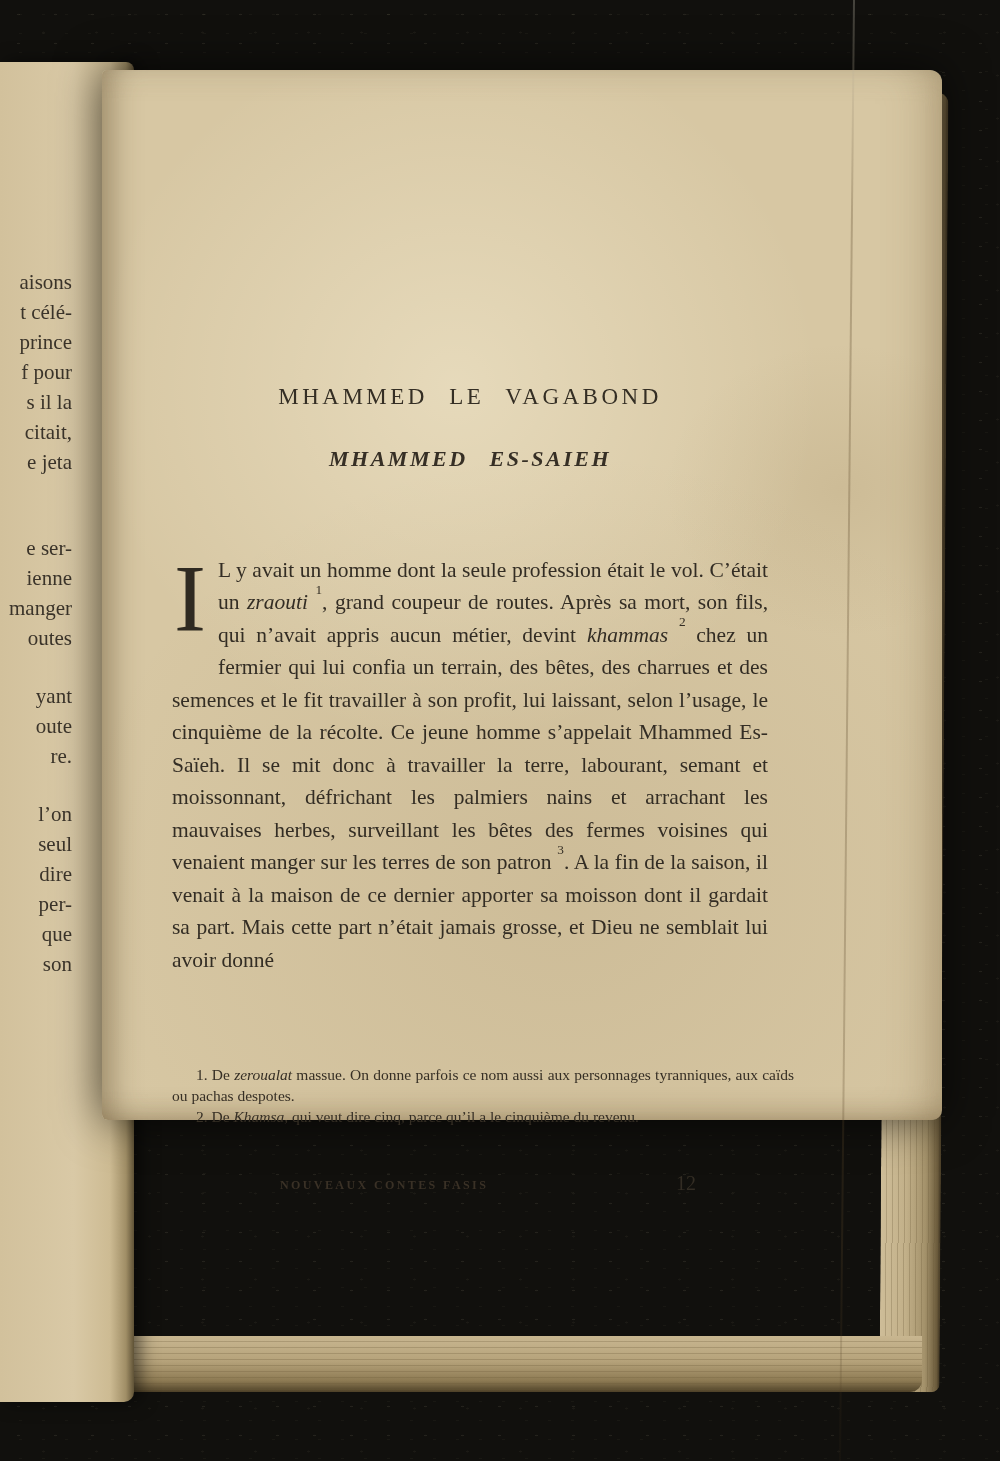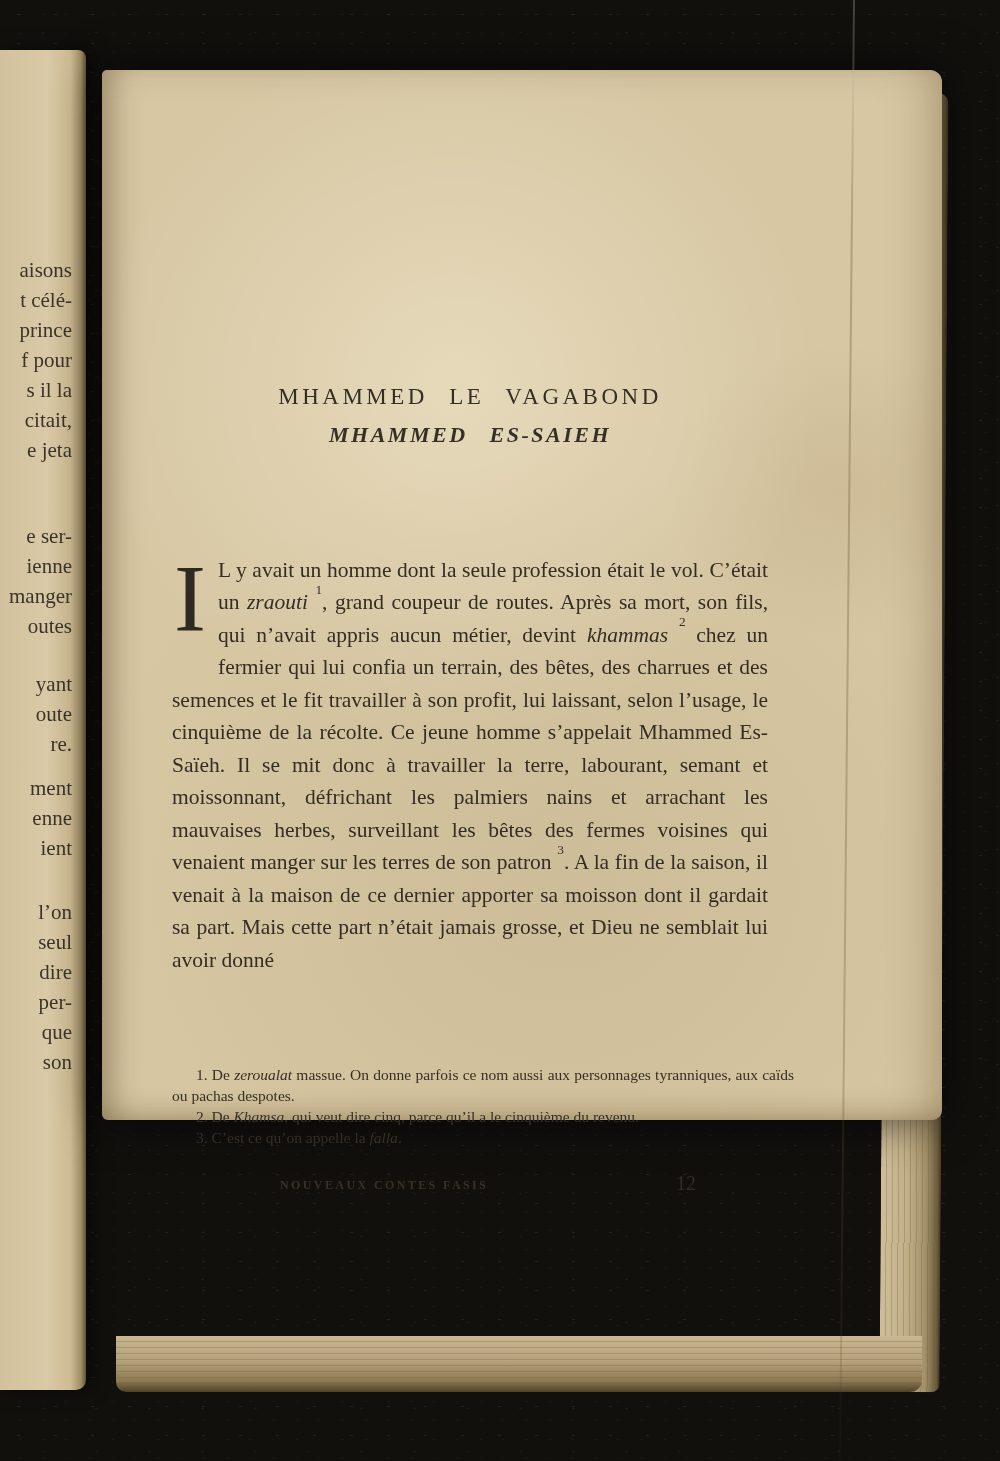"aisons" .left-page { padding-left: none -> 48px; top: 50px -> 62px }
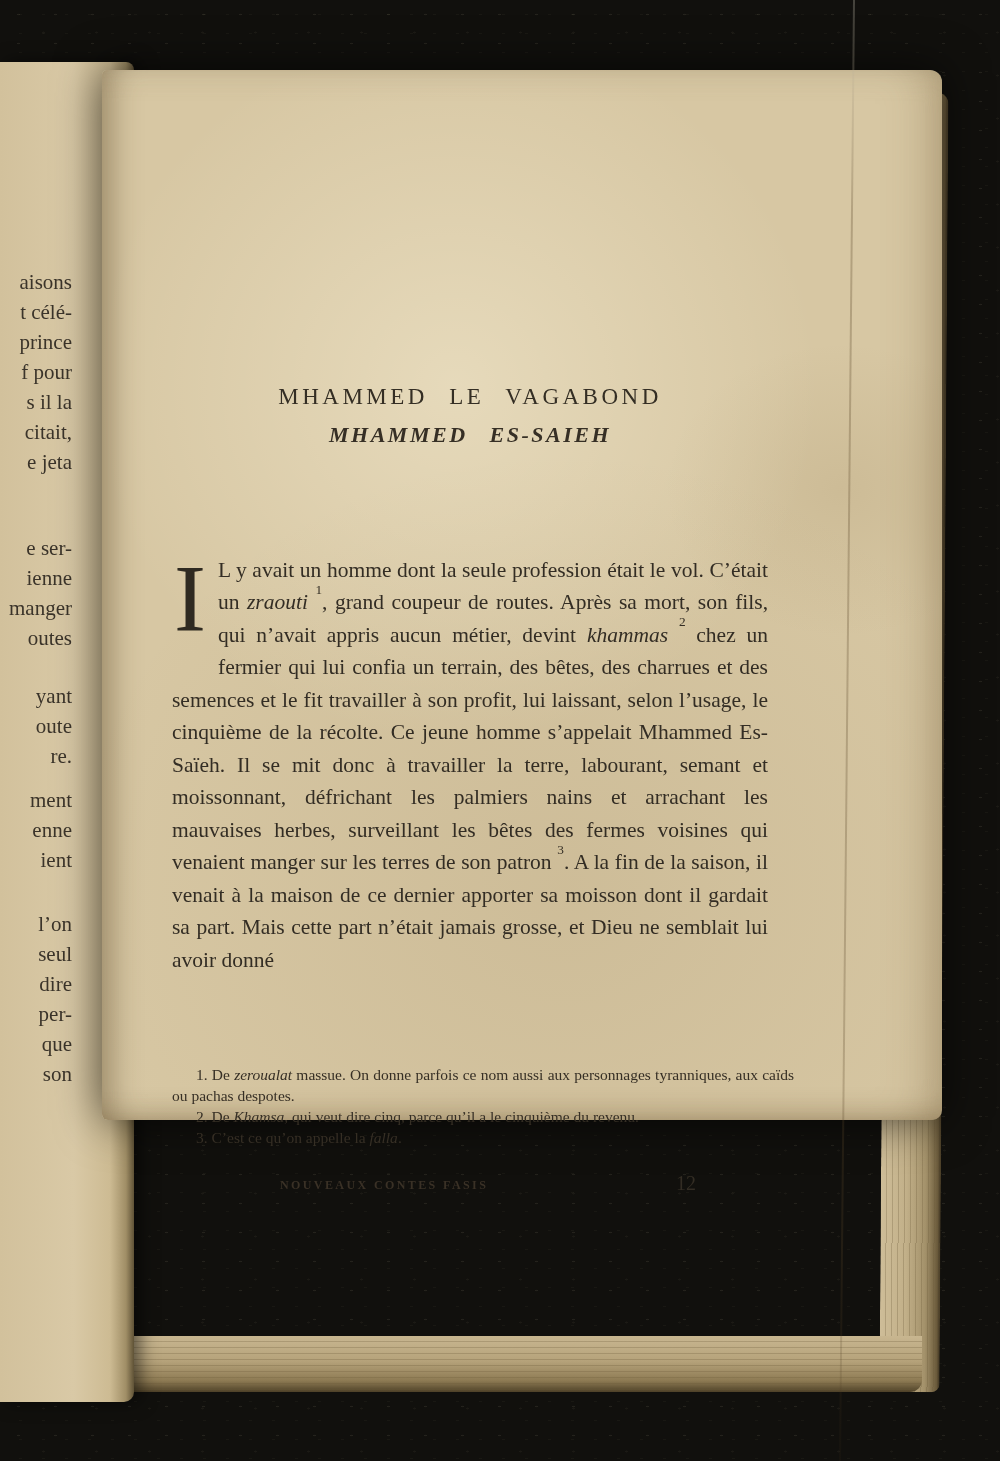"MHAMMED ES-SAIEH" .chapter-subtitle { top: 352px -> 376px }
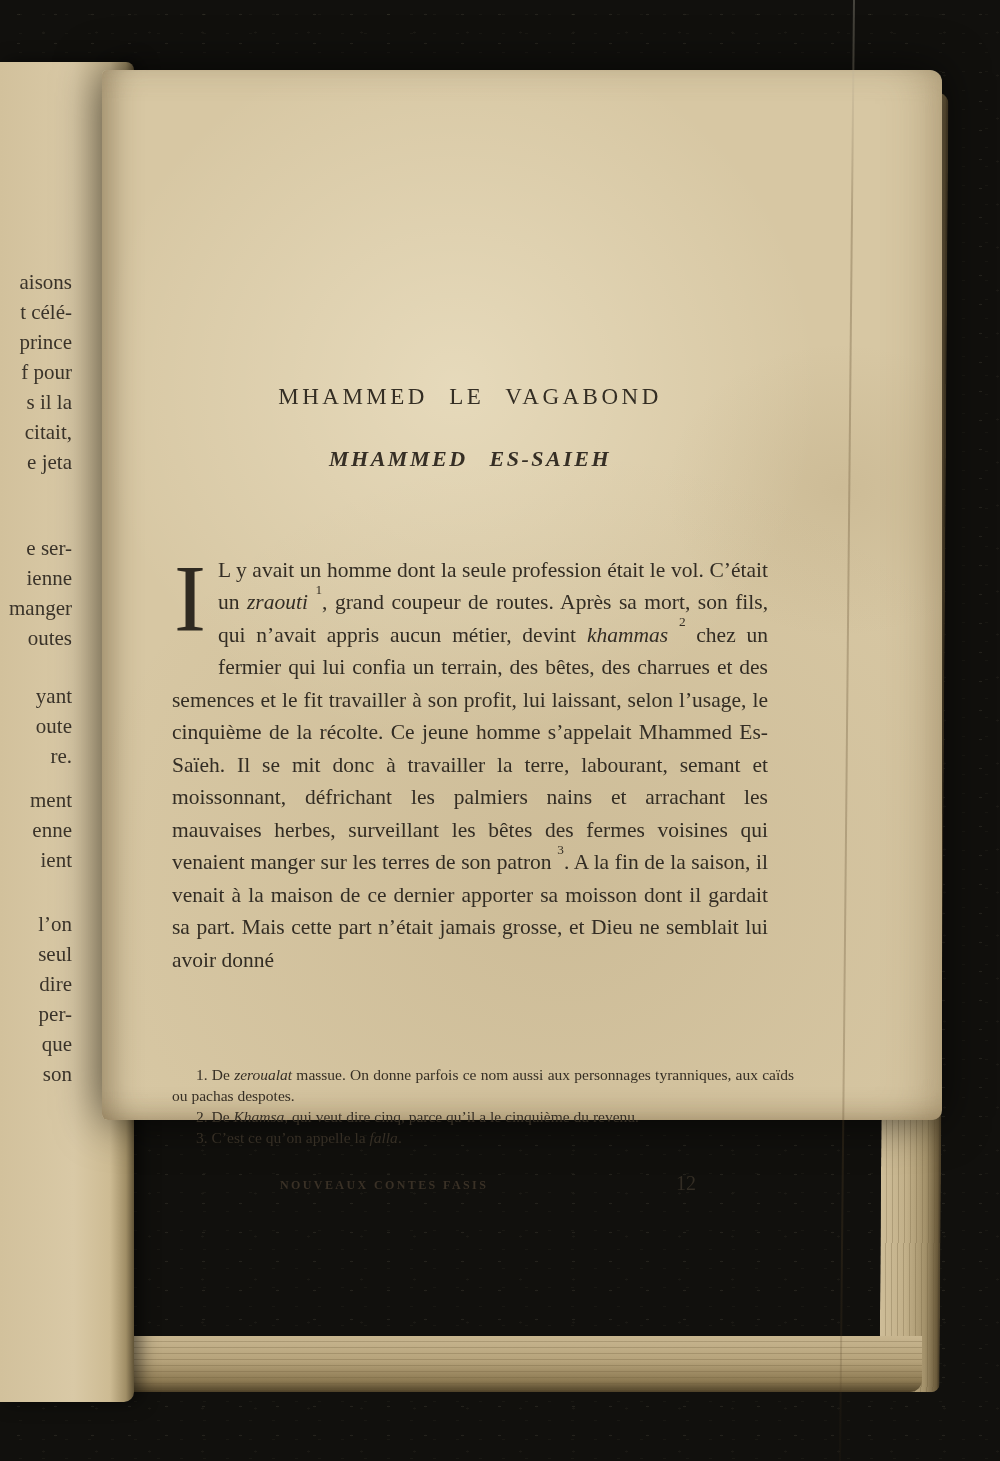"yant" .frag-group:nth-child(3) { margin-bottom: 14px -> none }
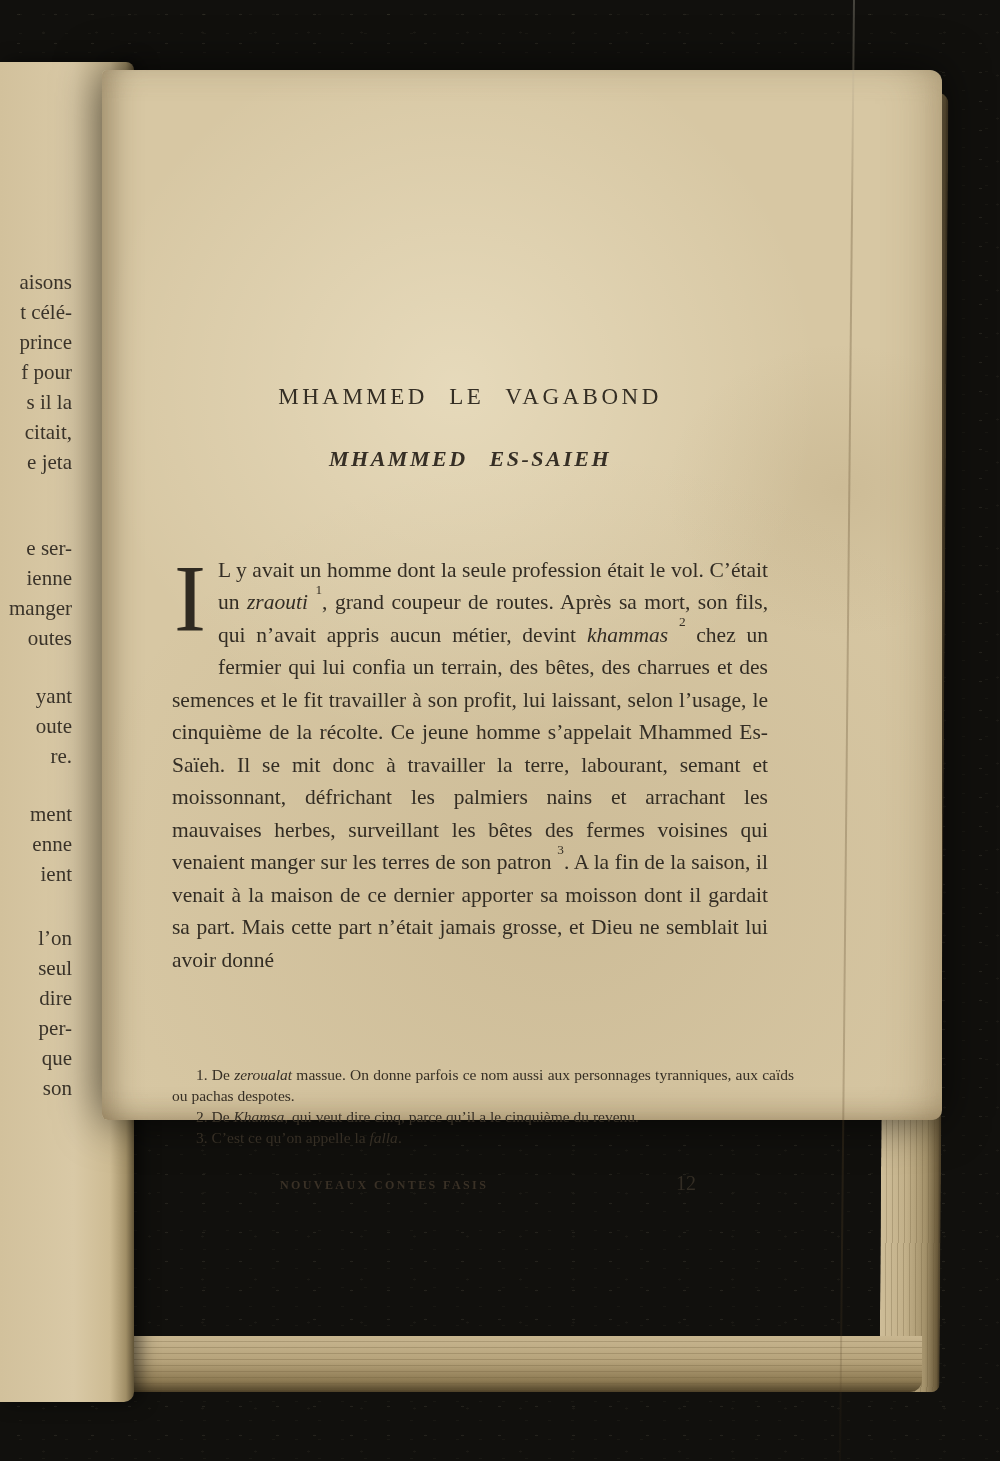"ment" div.frag-group { html: <div> <div>ment</div> <div>enne</div> <div>ient</div> </div> -> none }
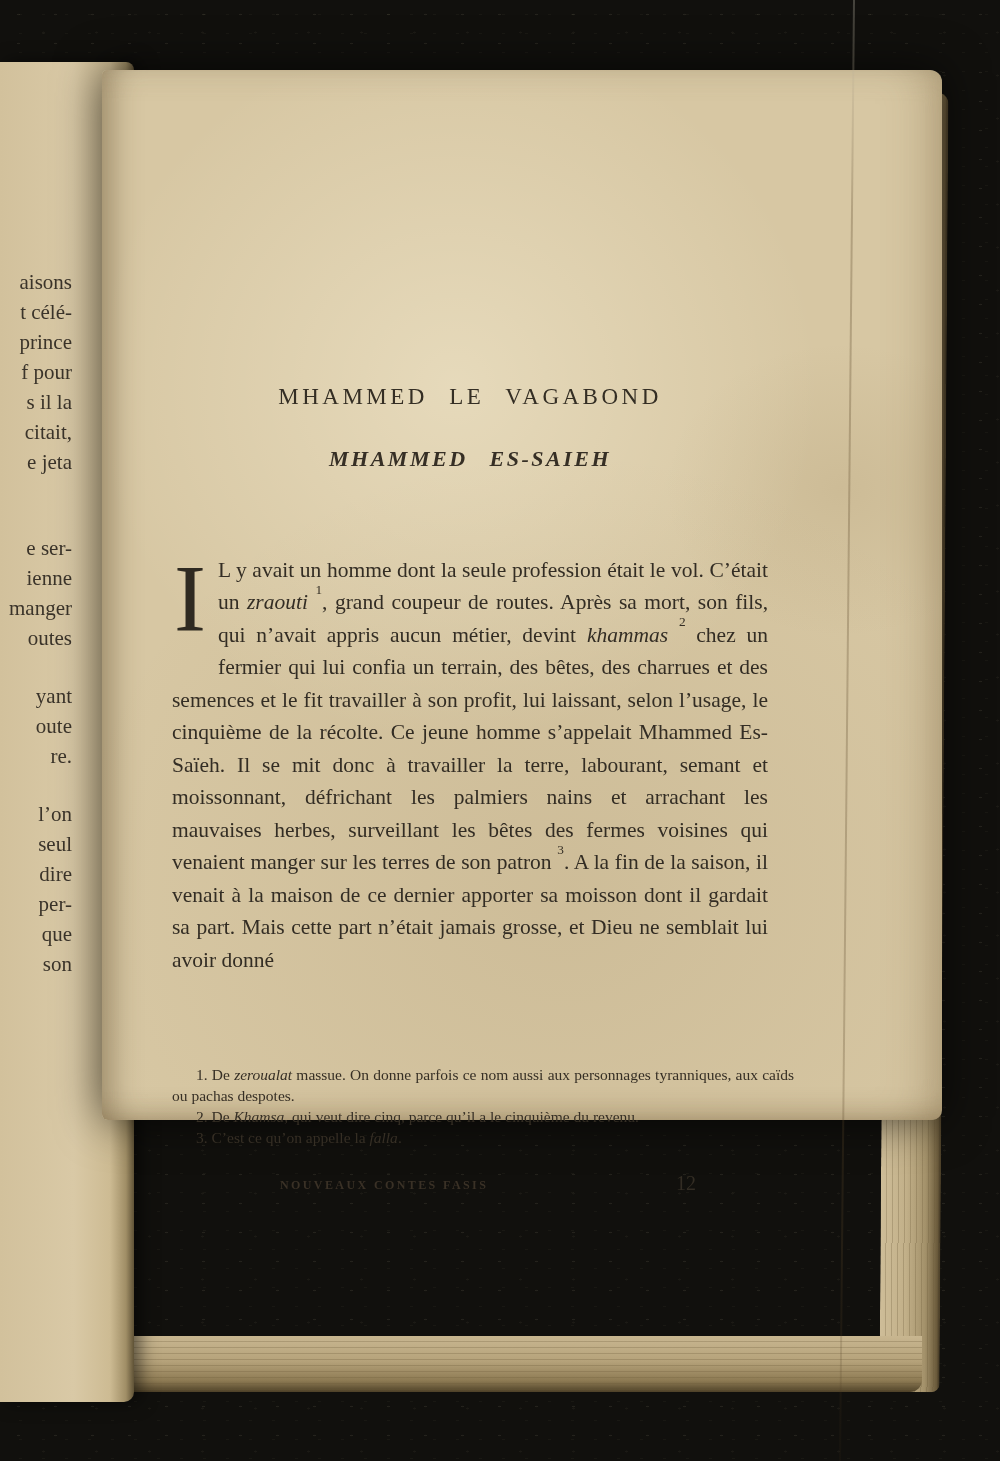"3. C’est ce qu’on appelle" p.footnote { html: <p><span>3. C’est ce qu’on appelle la </span><em>falla</em><span>.</span></p> -> none }
